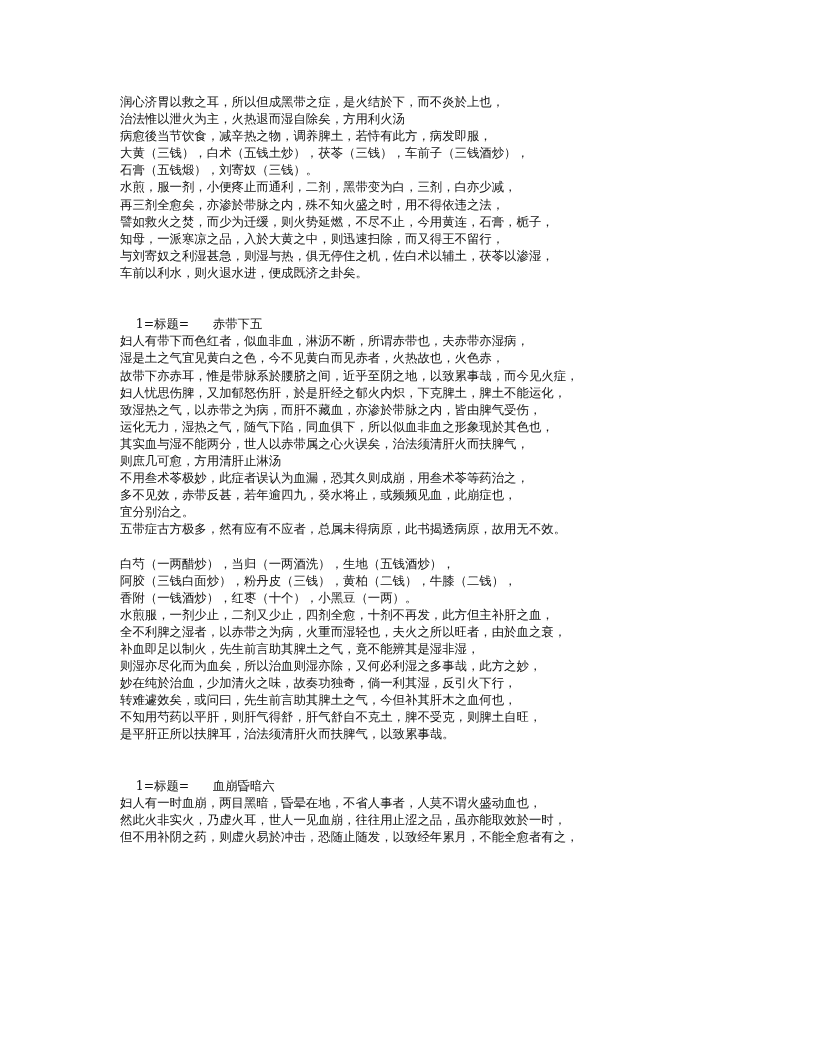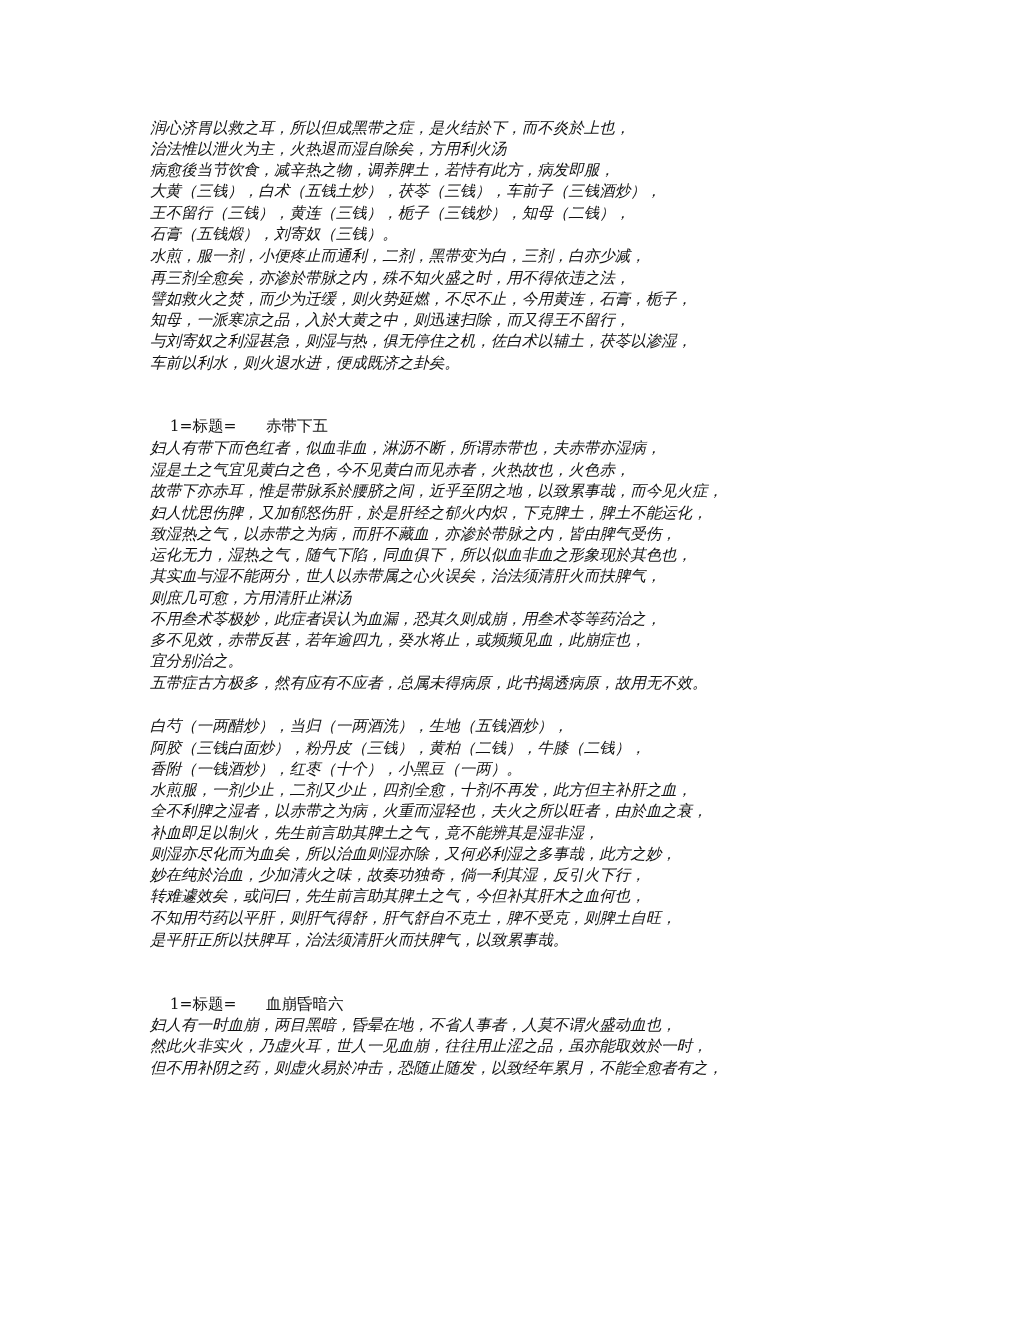"润心济胃以救之耳，所以但成黑带之症，是火结於下，而不炎於上也，" .line { font-style: italic -> none }
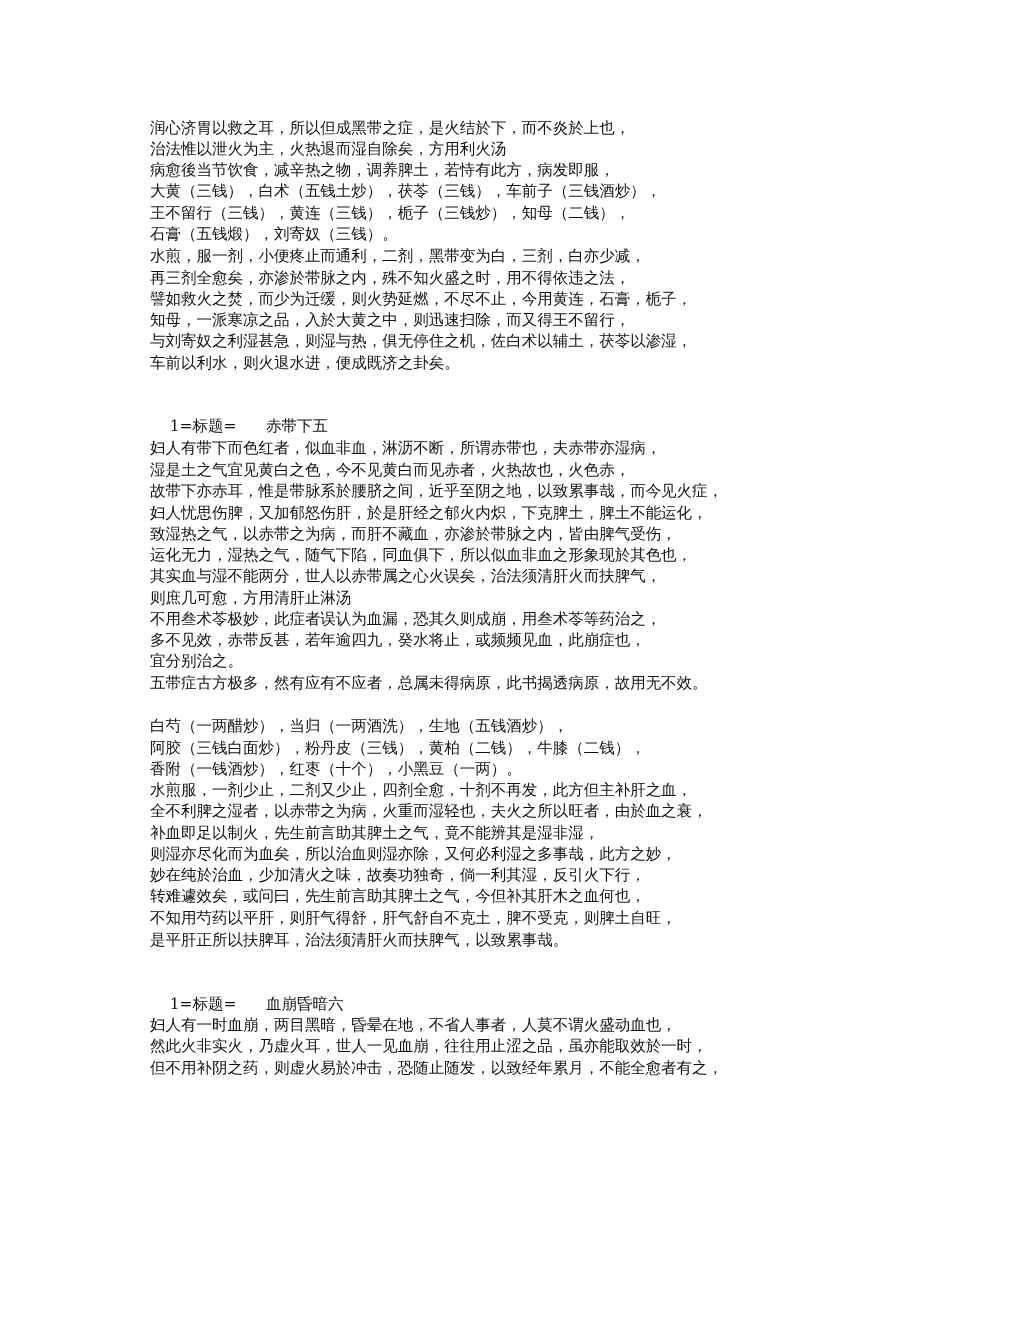"王不留行（三钱），黄连（三钱），栀子（三钱炒），知母（二钱），" div.line { html: <div>王不留行（三钱），黄连（三钱），栀子（三钱炒），知母（二钱），</div> -> none }
